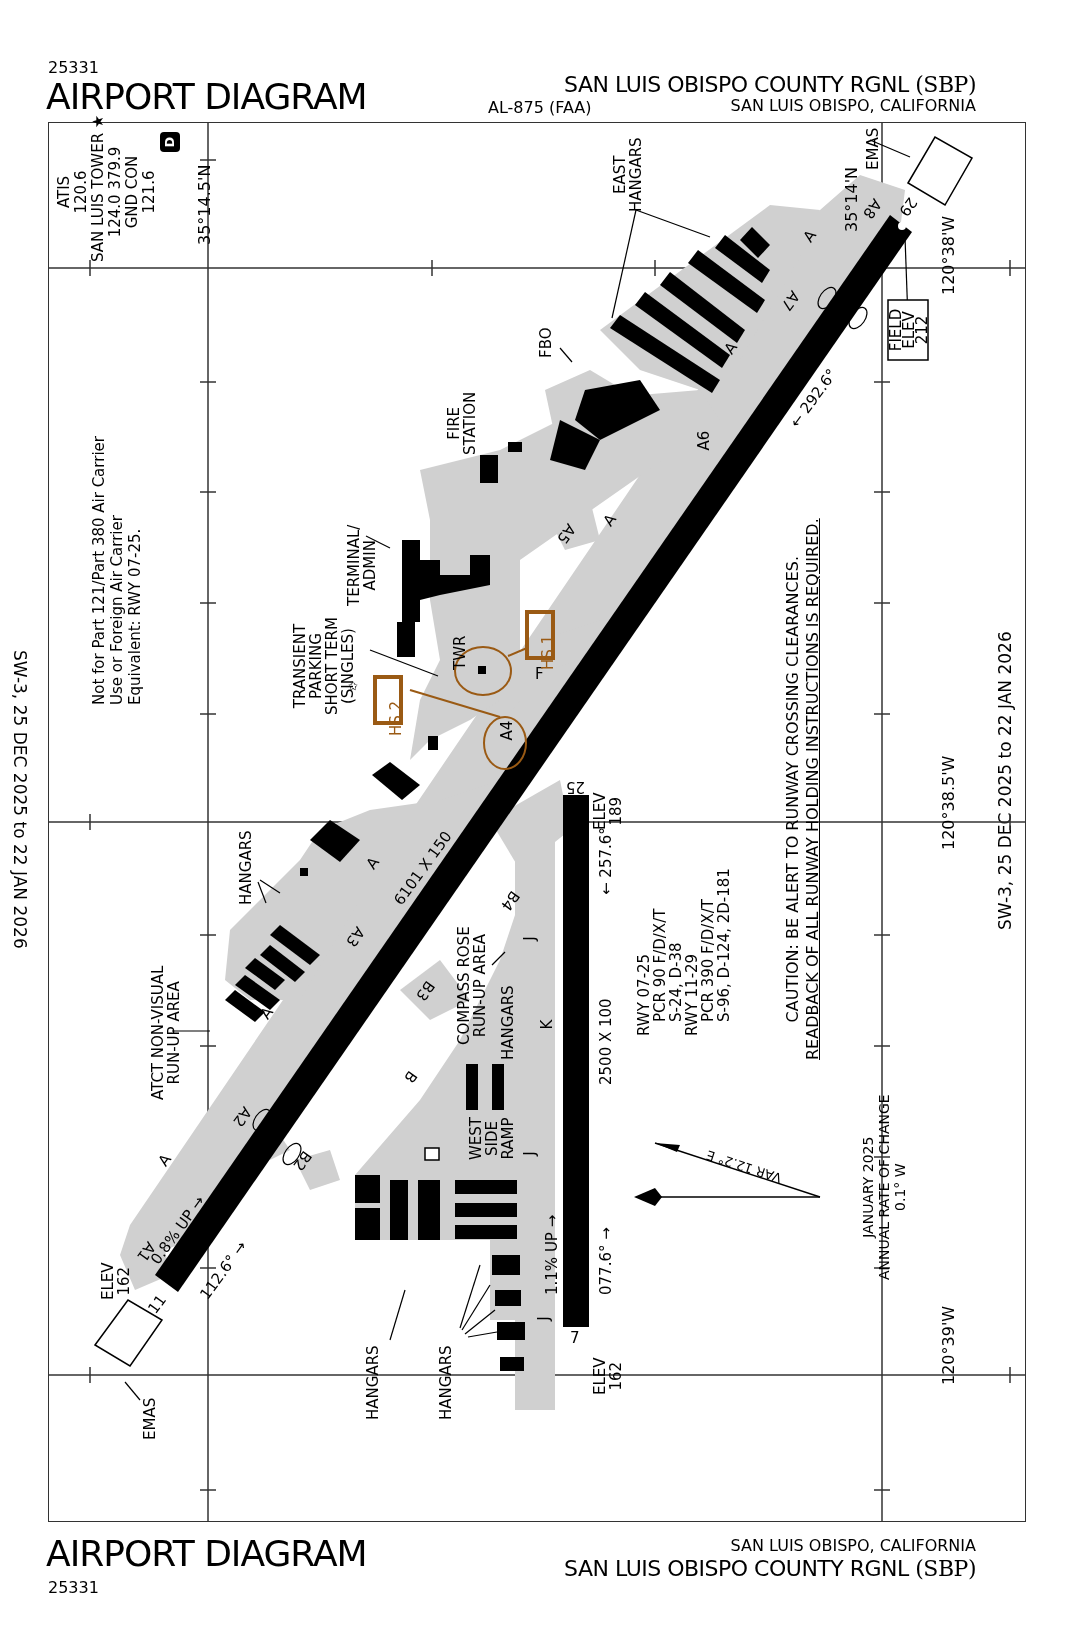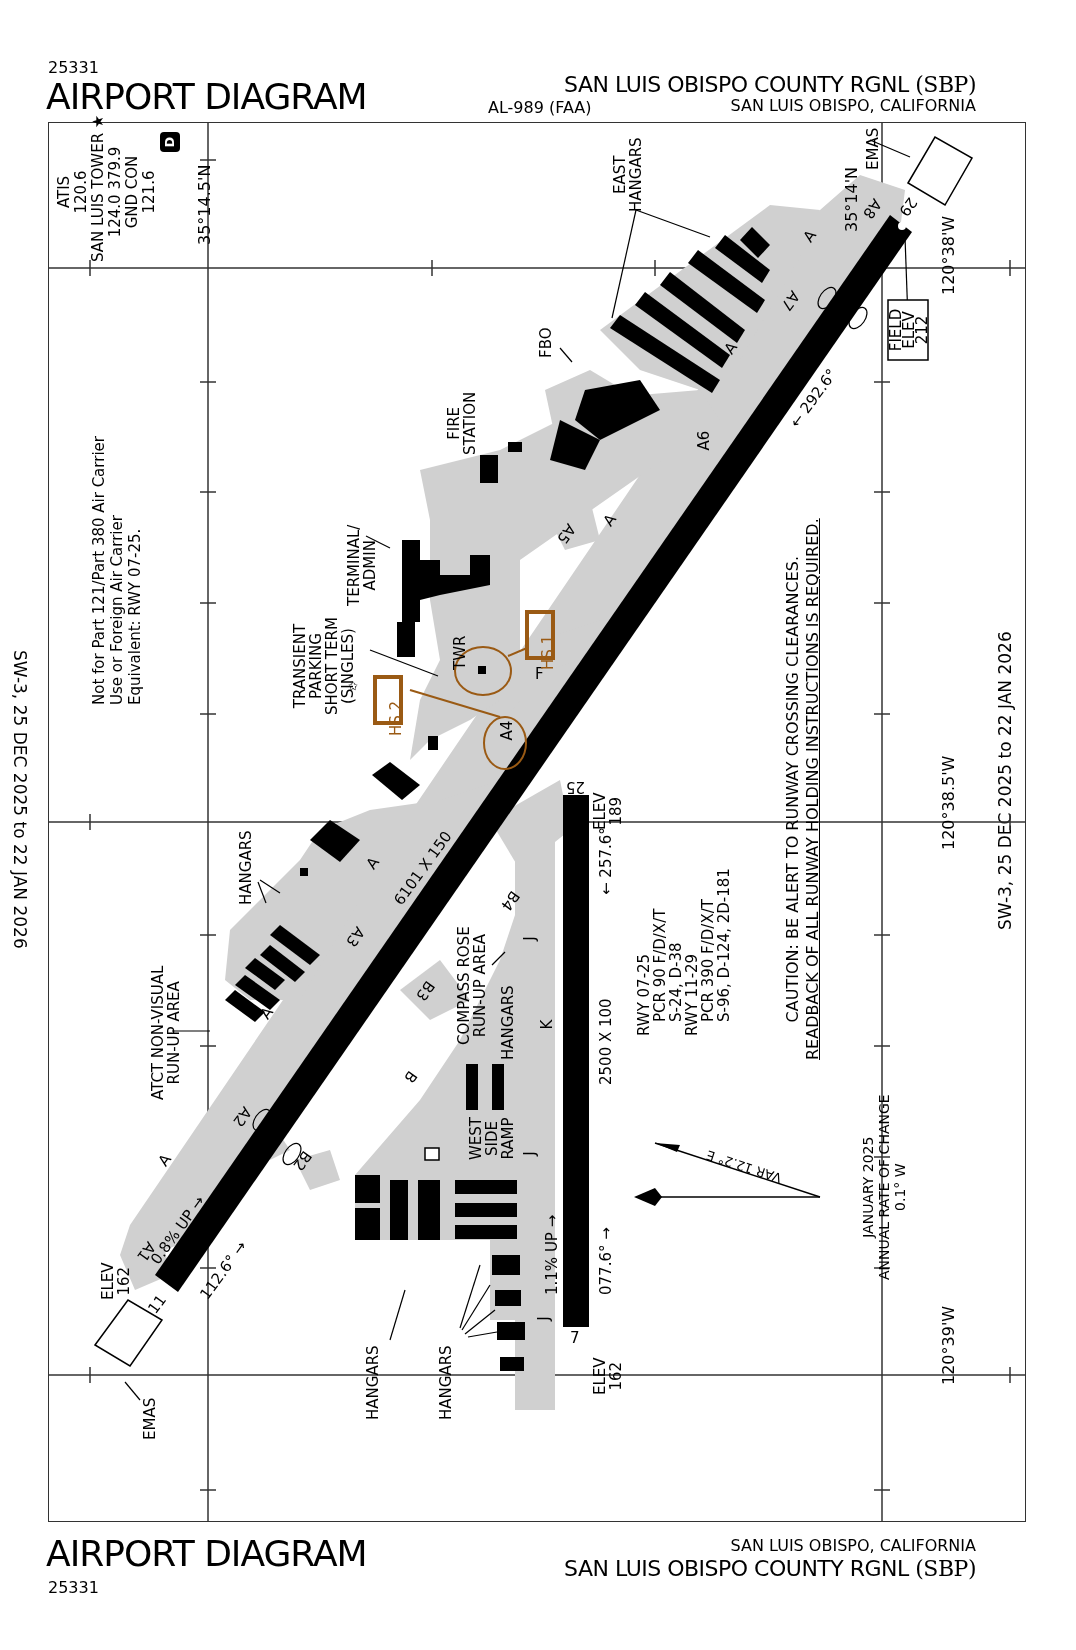"AL-989 (FAA)" div.abs { text: AL-989 -> AL-875 }
